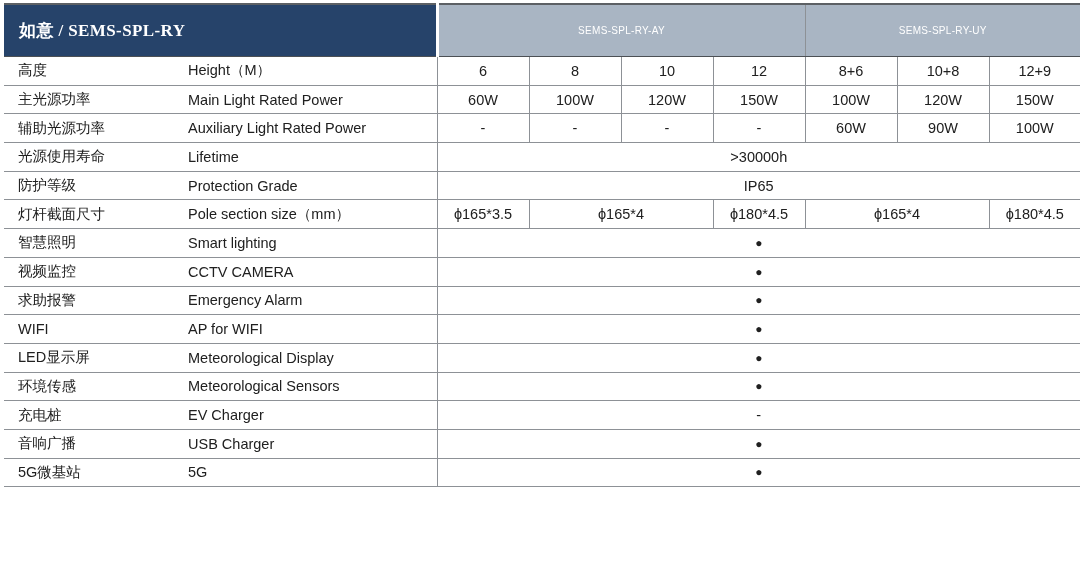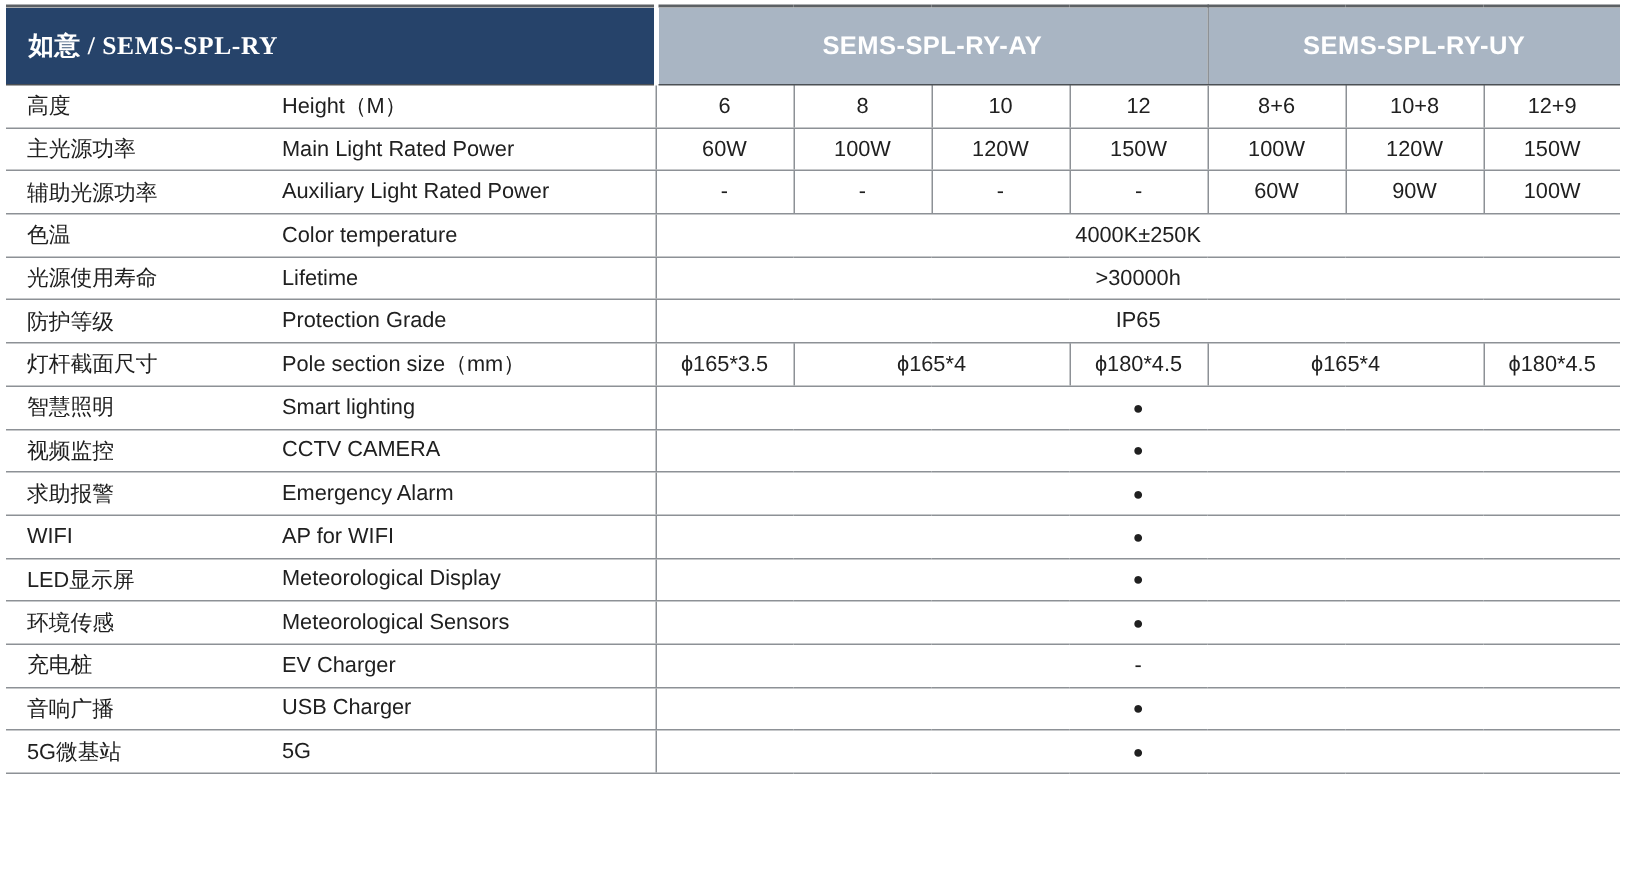"SEMS-SPL-RY-AY" td.ghead { font-size: 17px -> 10px; font-weight: bold -> normal }
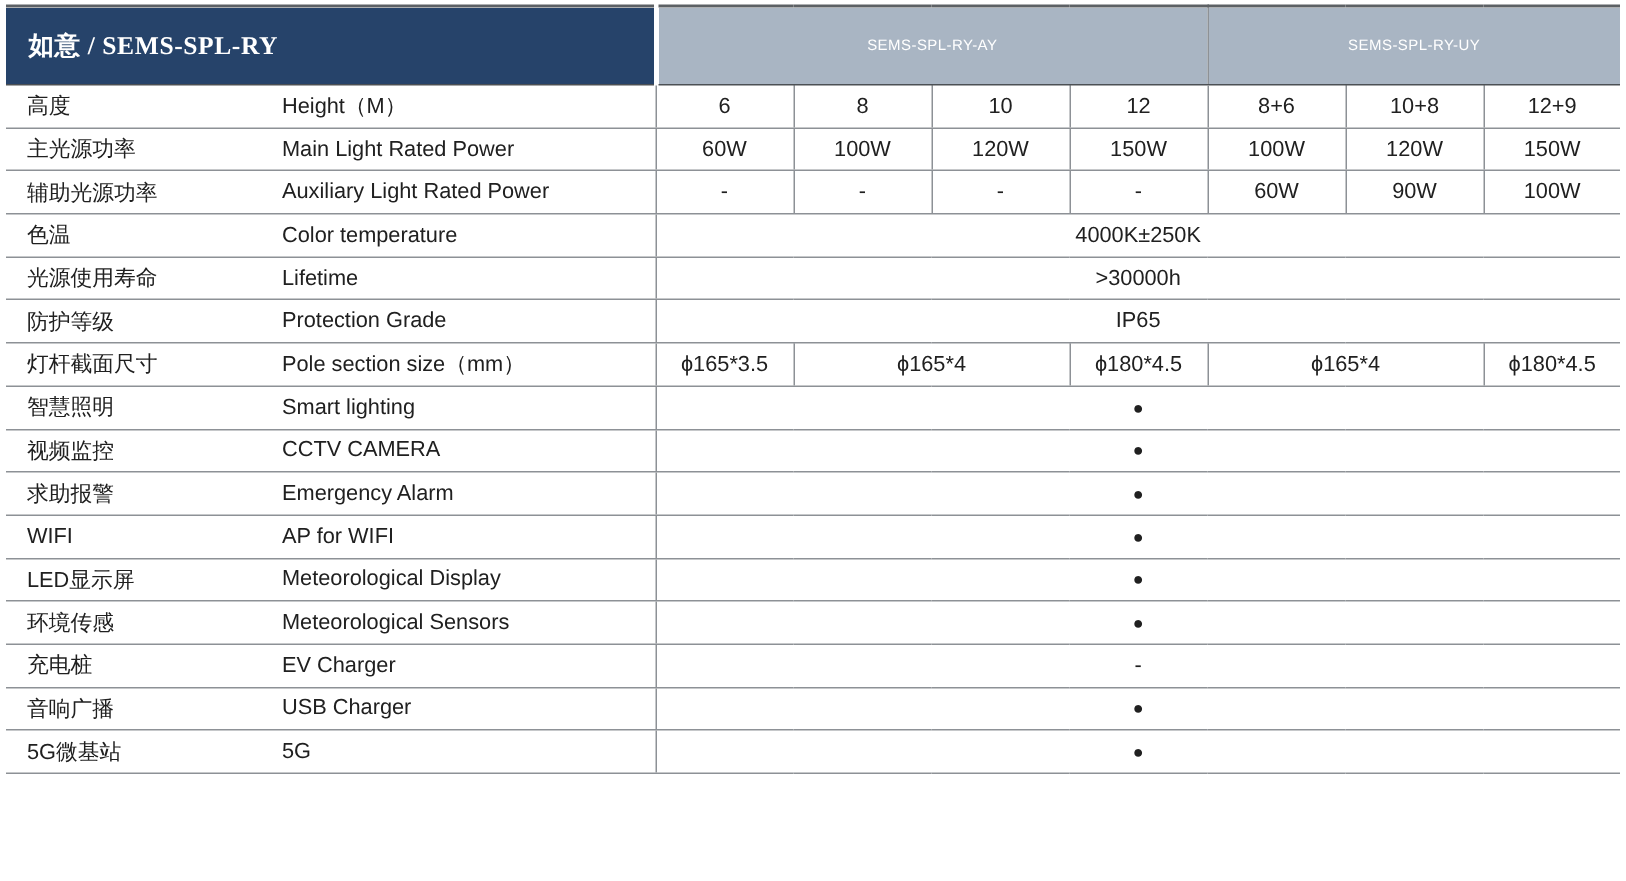"色温" tr { html: <tr> <td>色温</td> <td>Color temperature</td> <td>4000K±250K</td> </tr> -> none }
